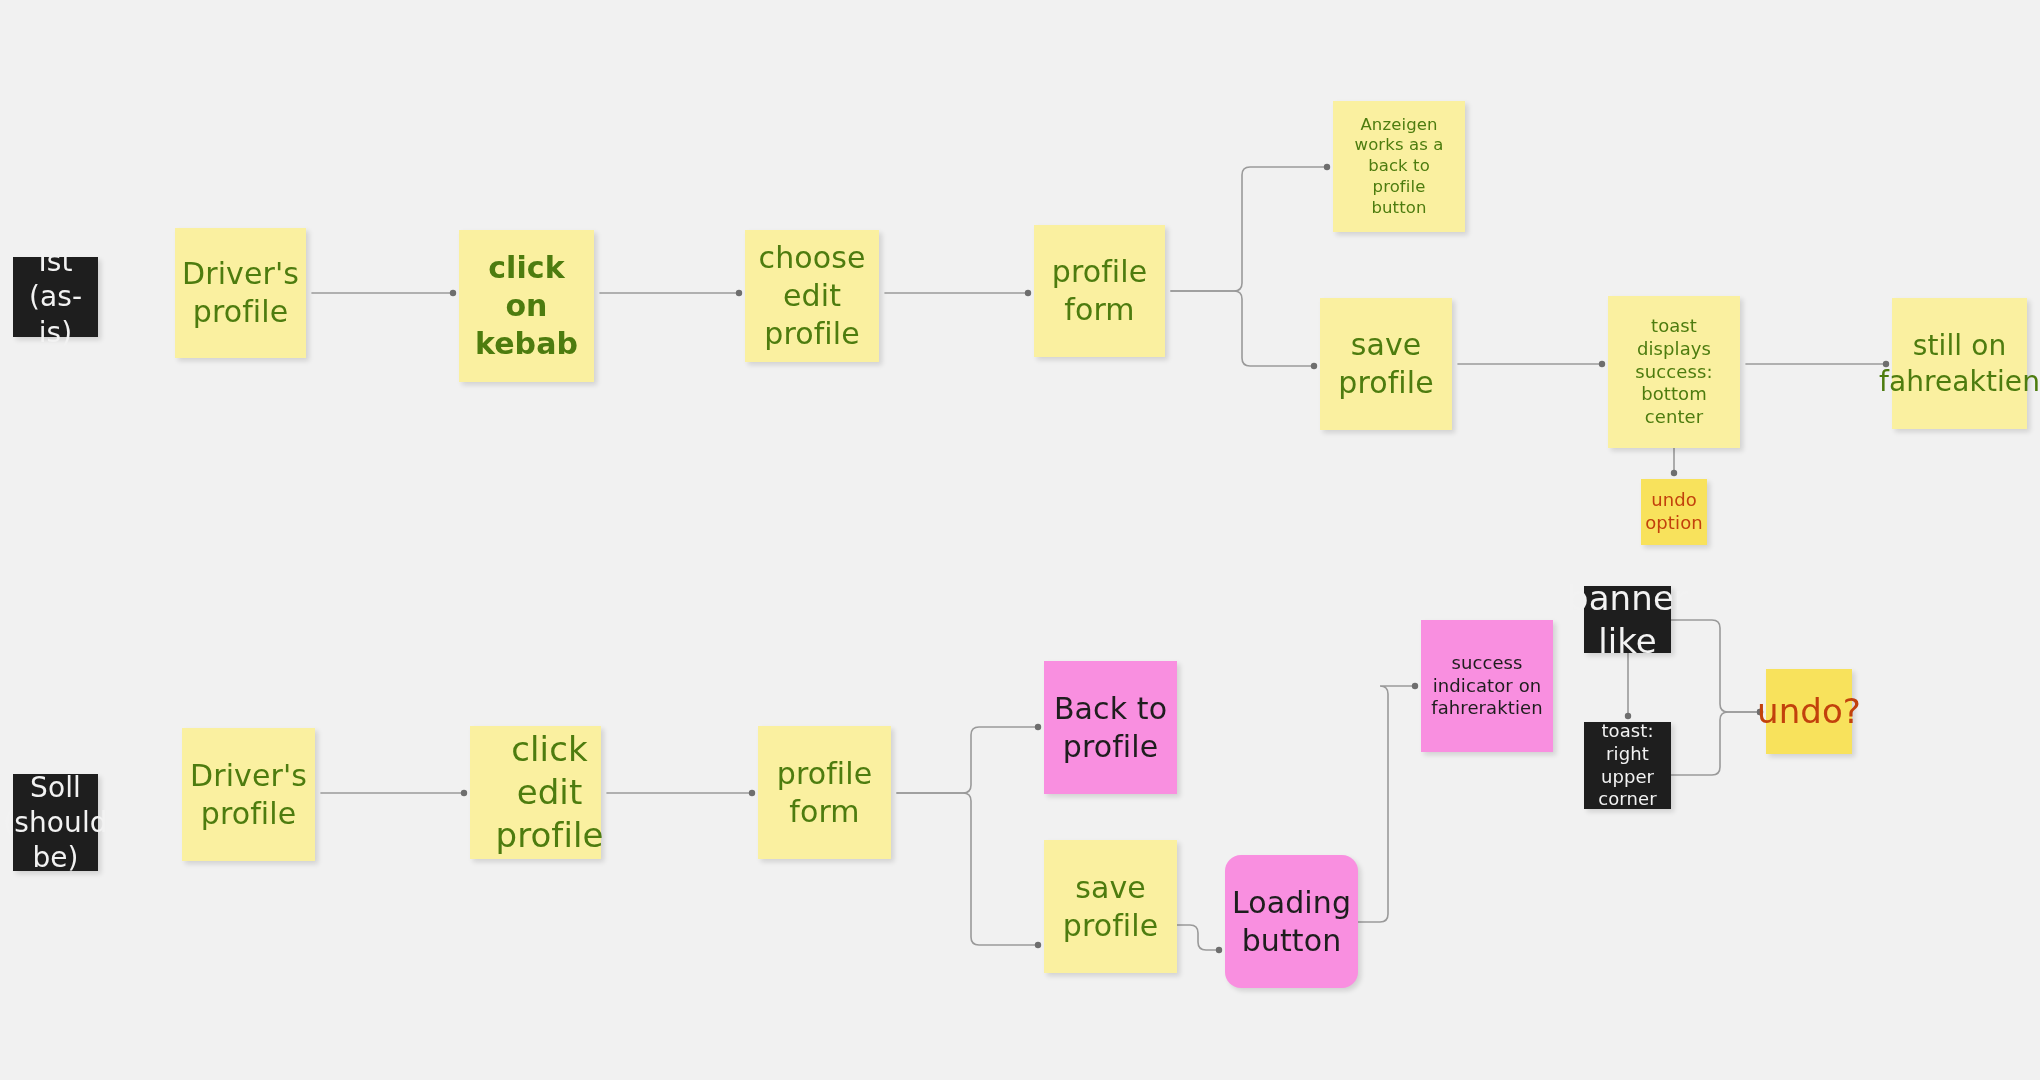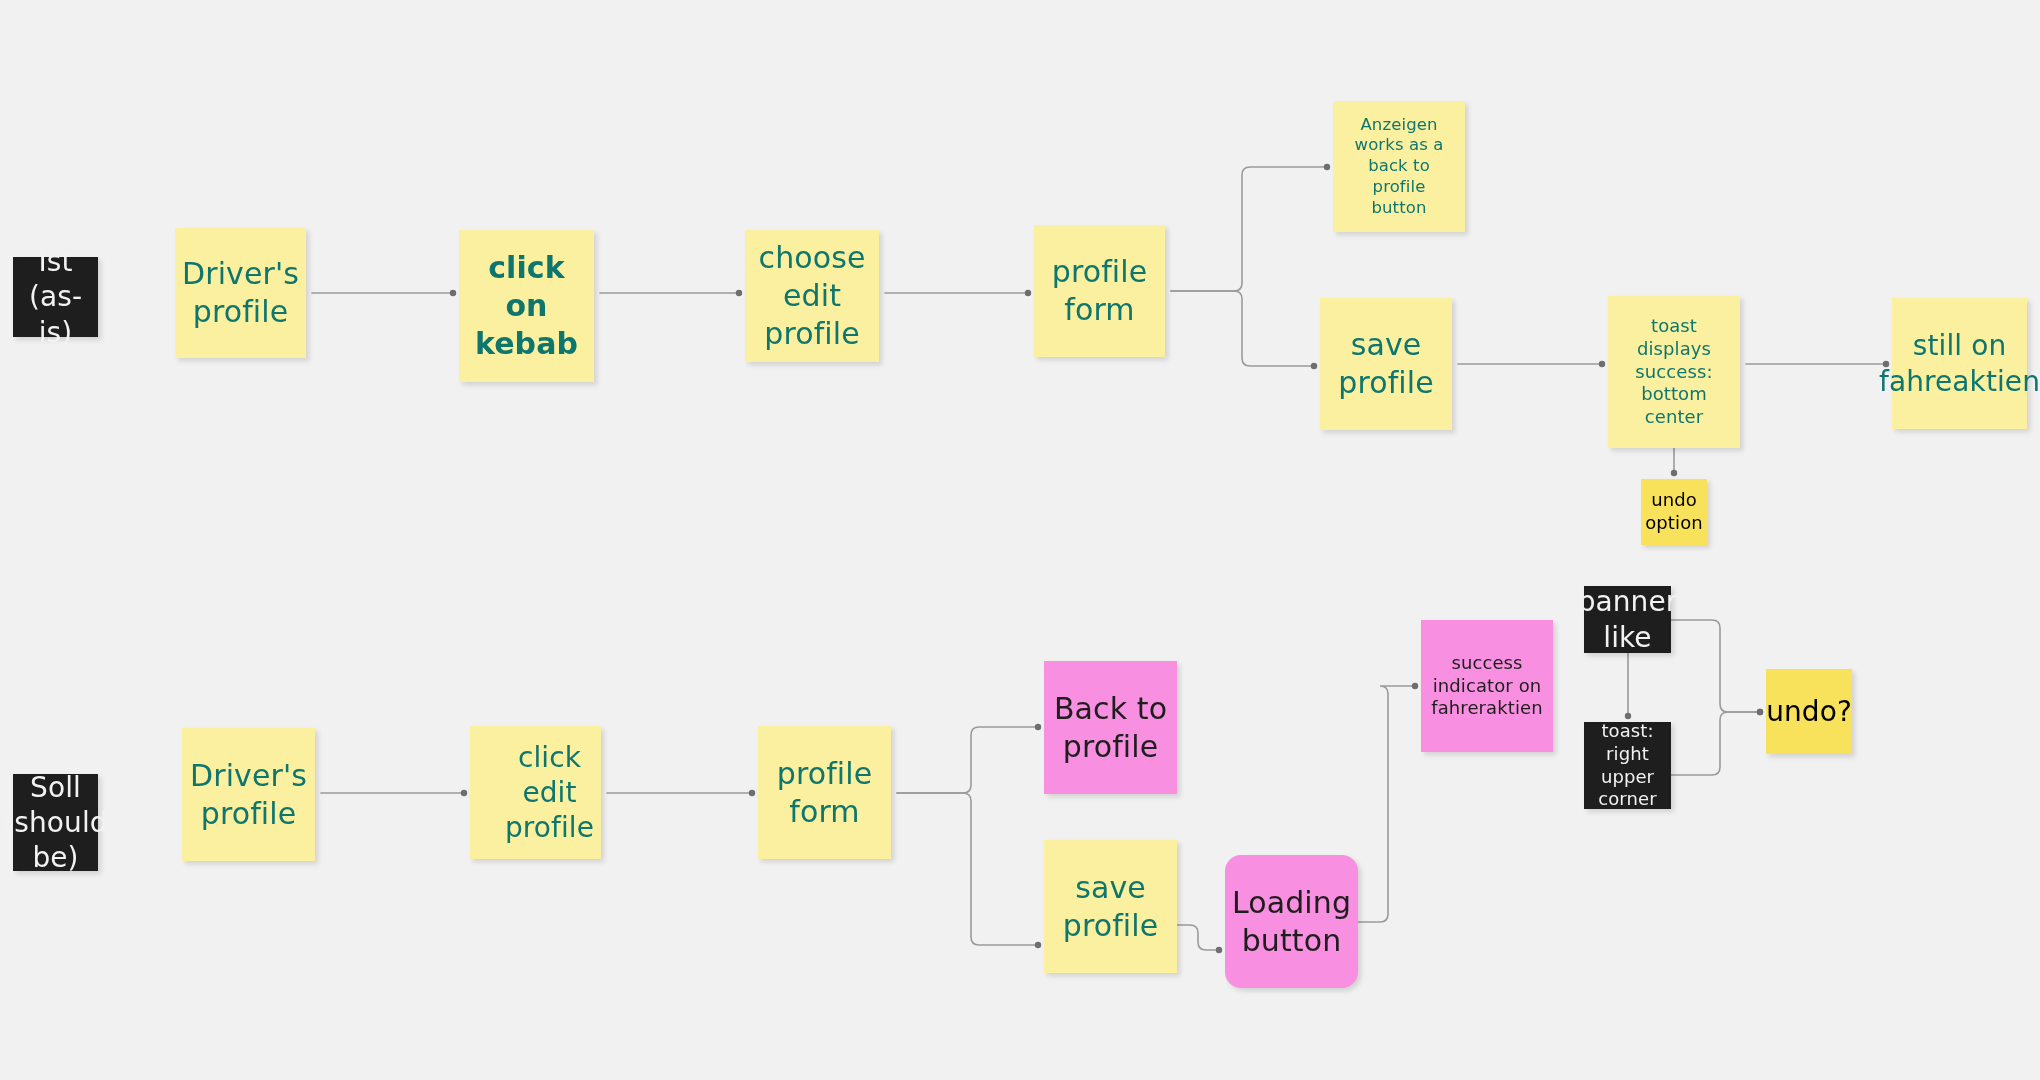"Anzeigen" .note.yellow { color: #0f766e -> #4d7c0f }
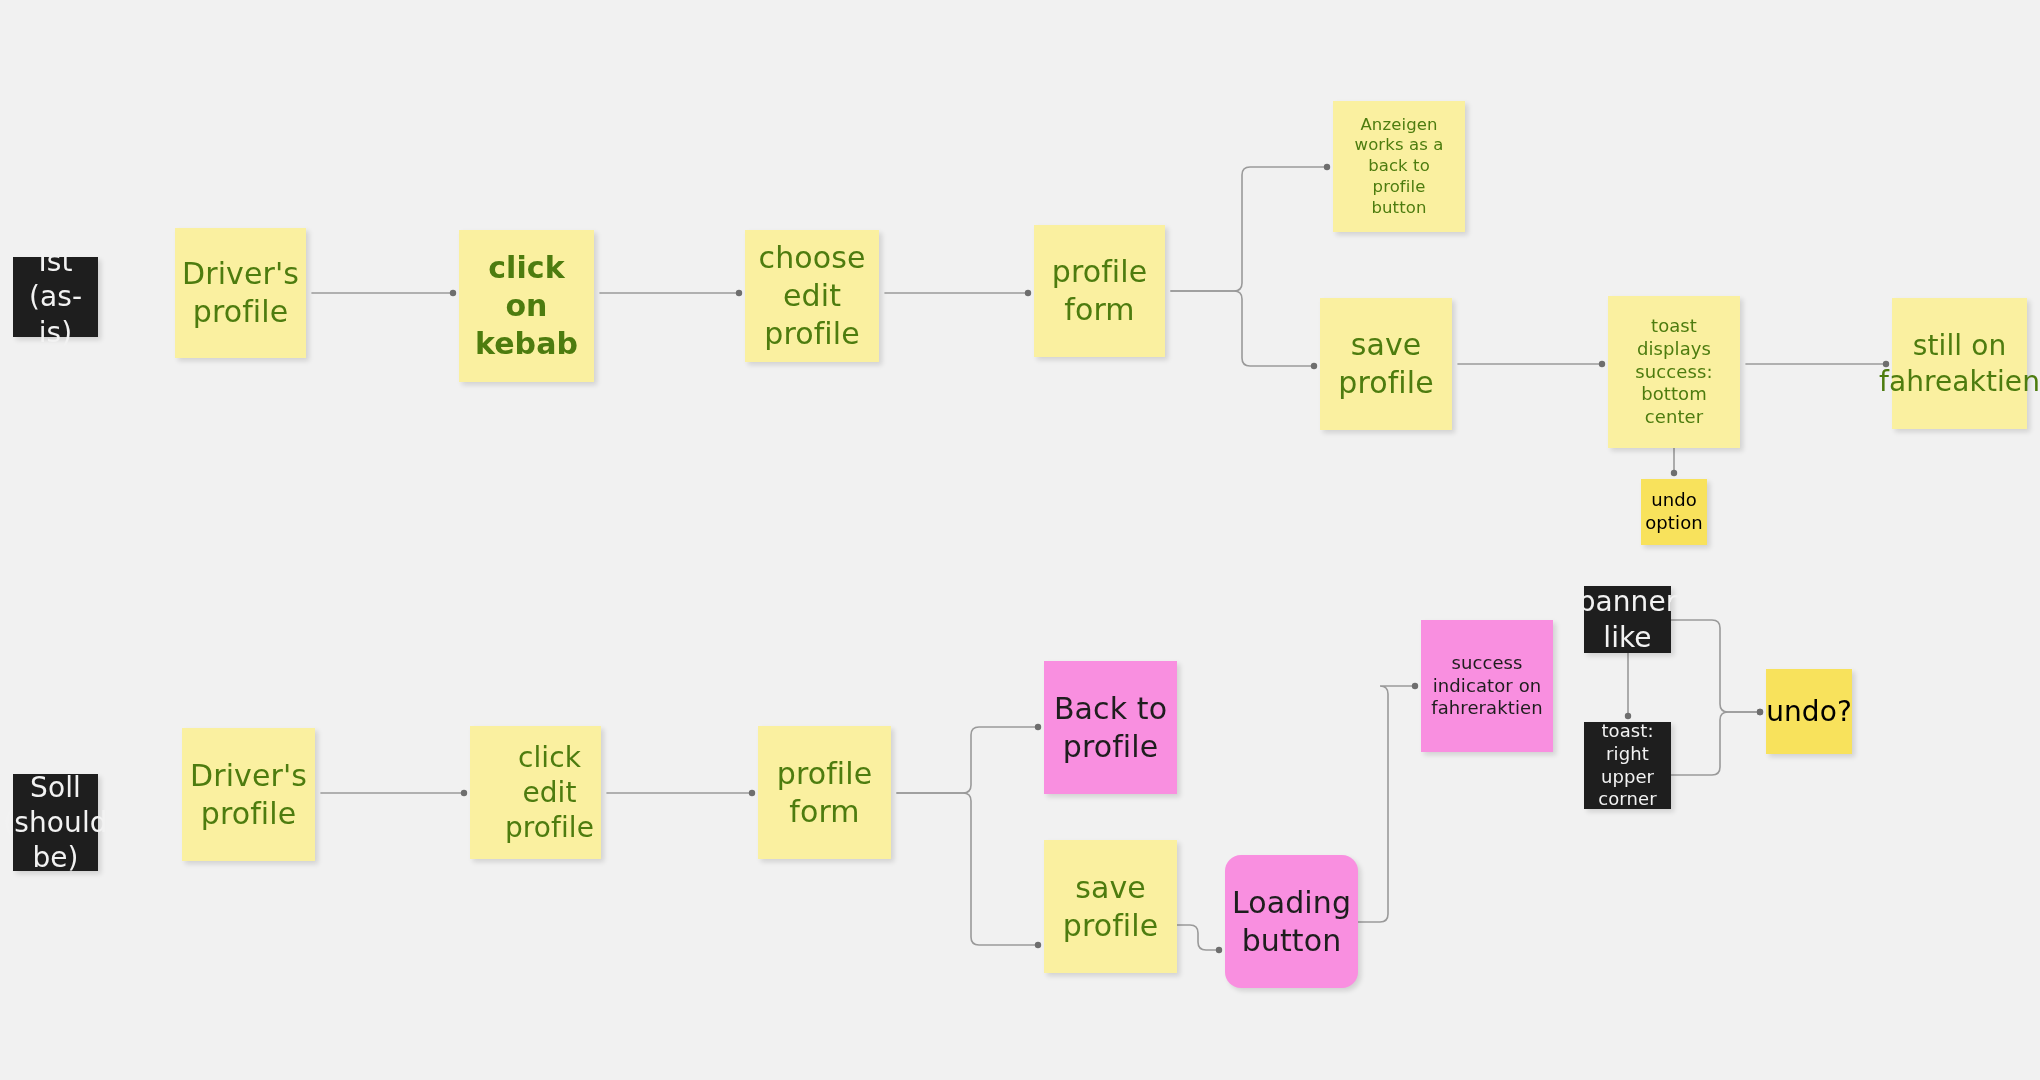"undo" .note.yellow2 { color: #000000 -> #c2410c }
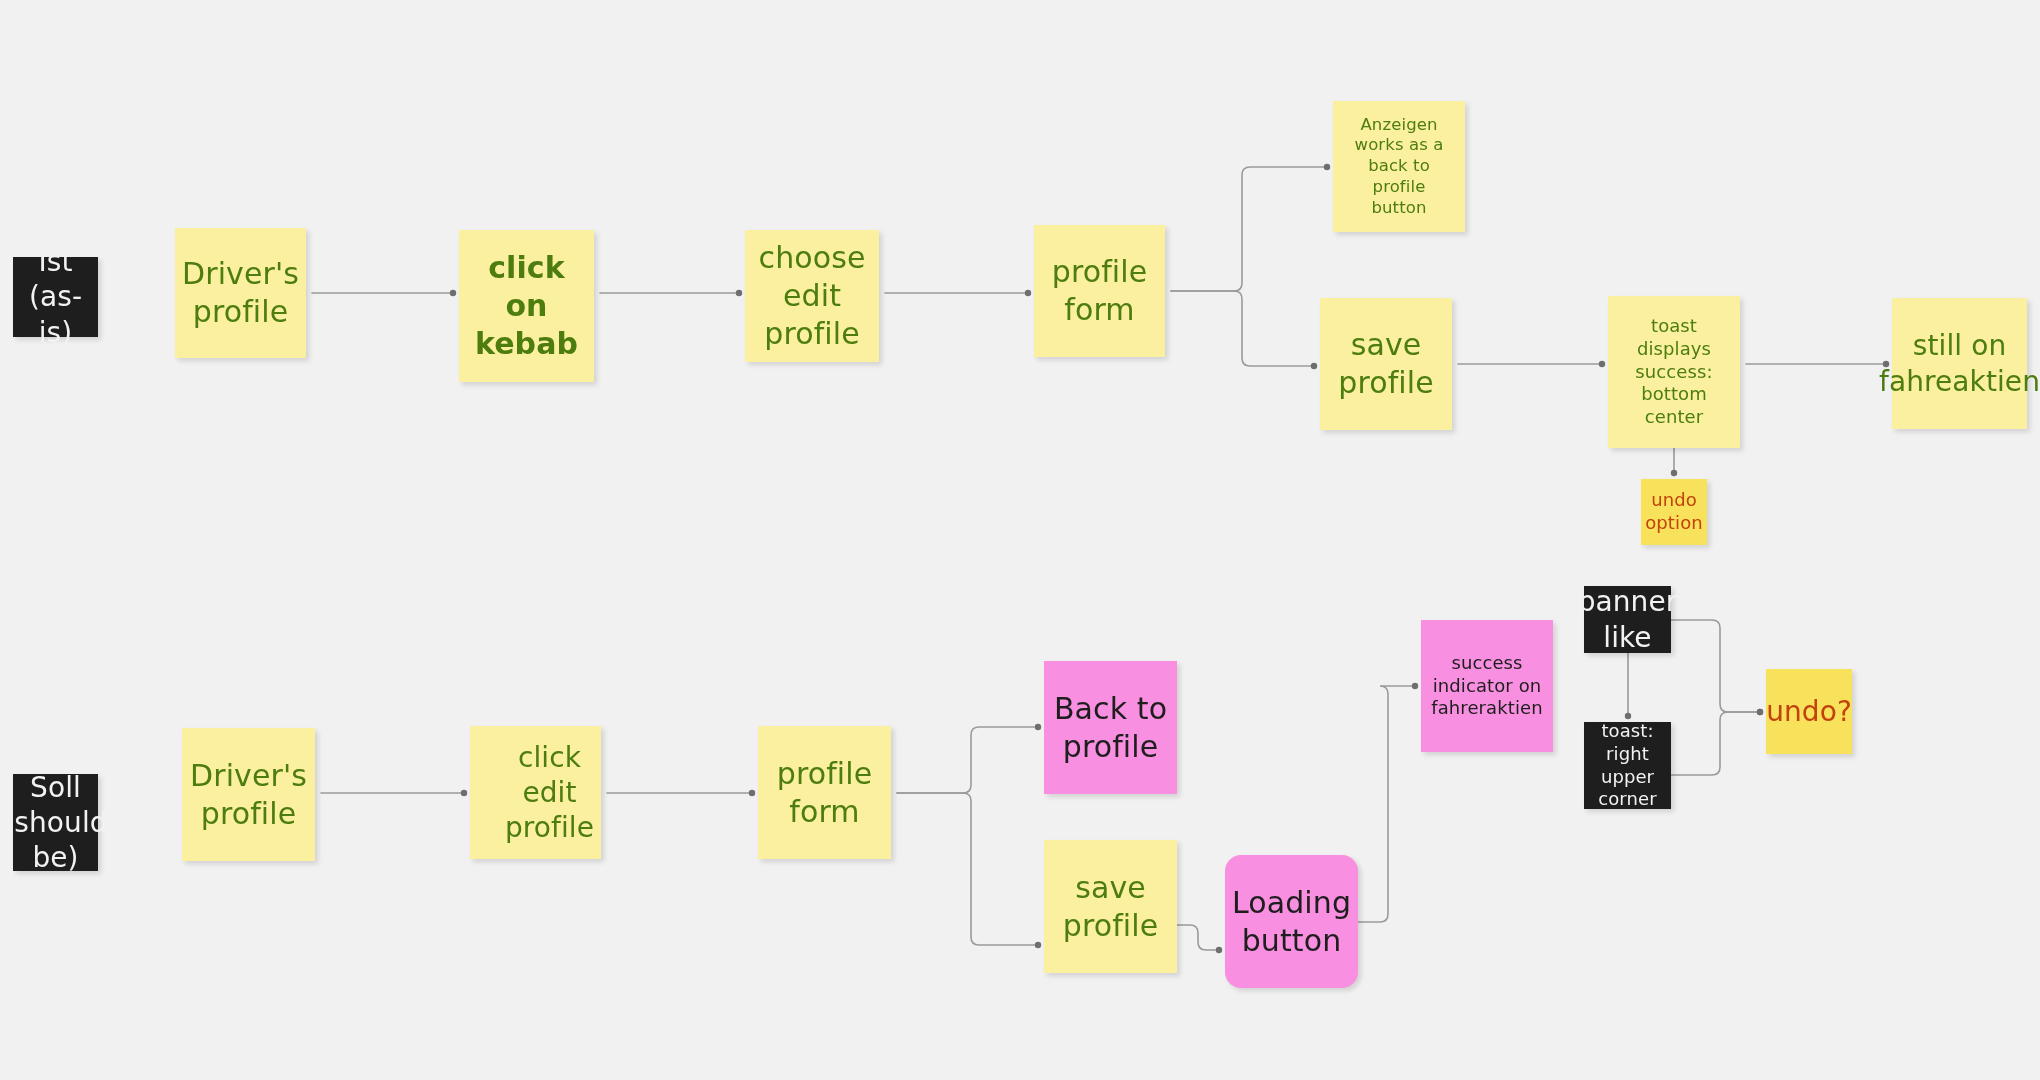"banner" .s-md { font-size: 28px -> 34px }
